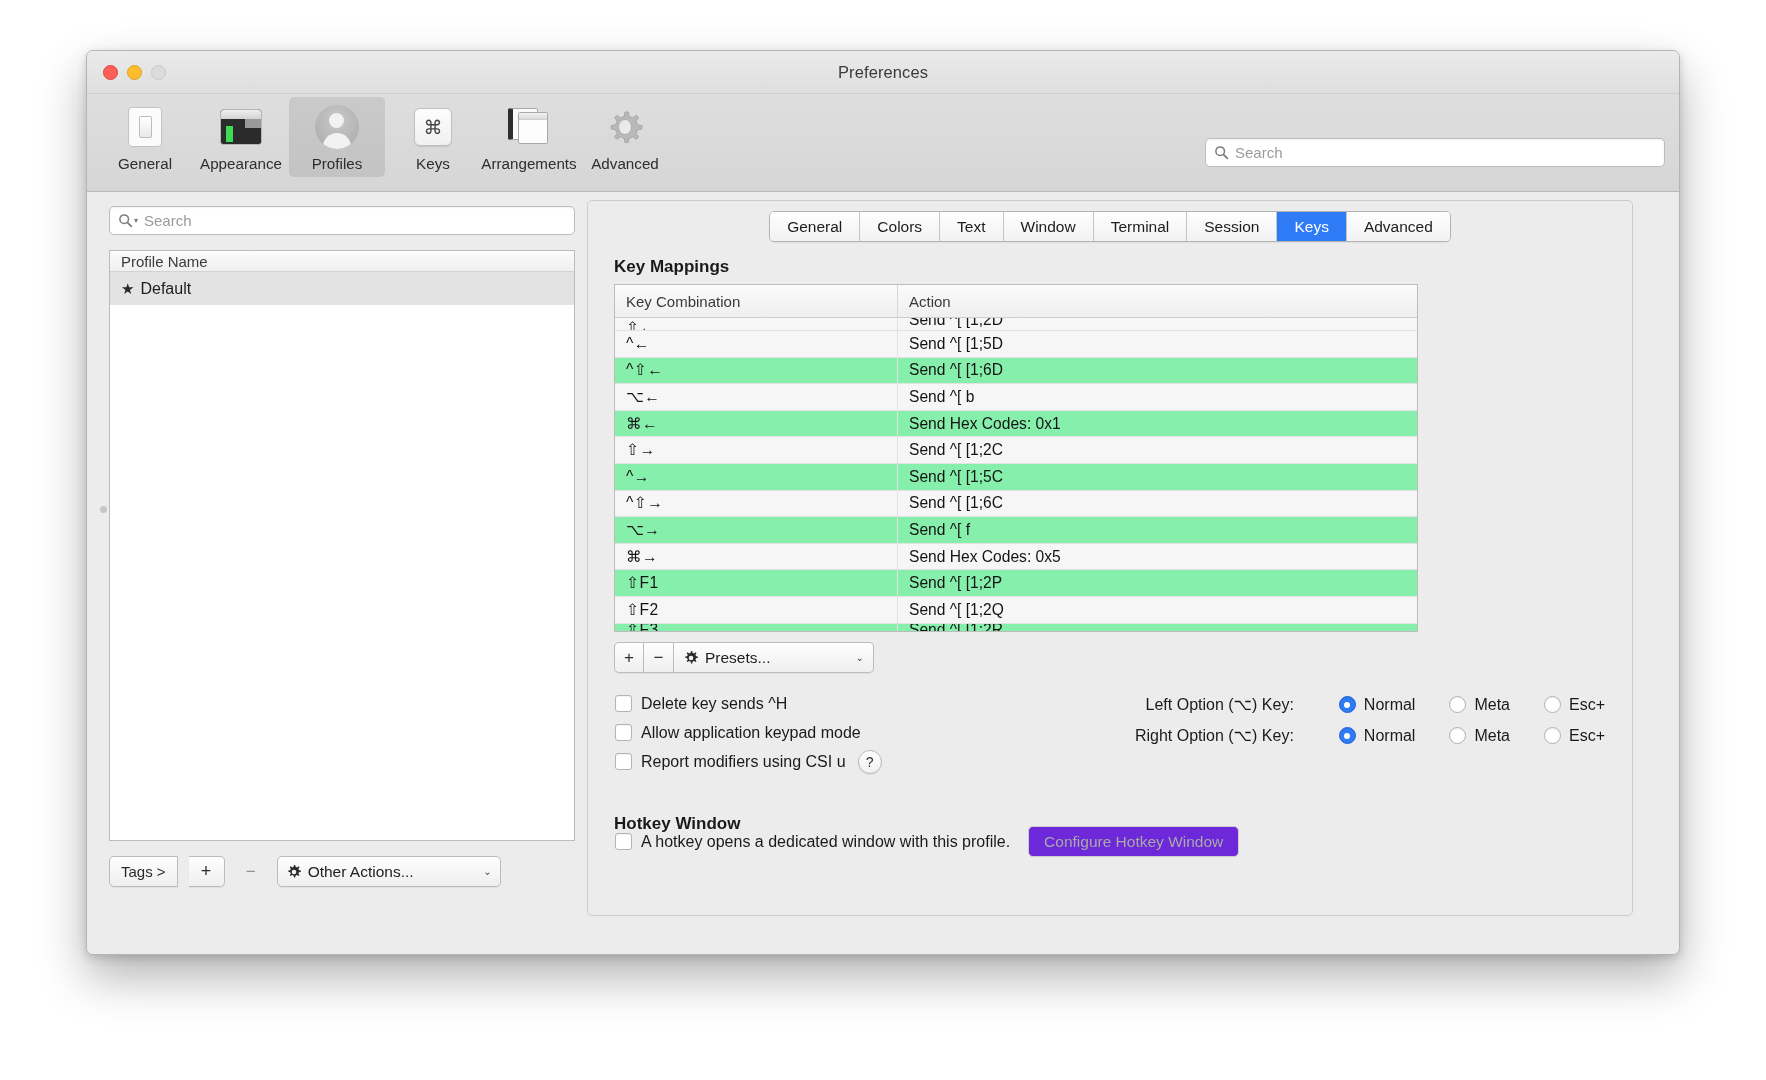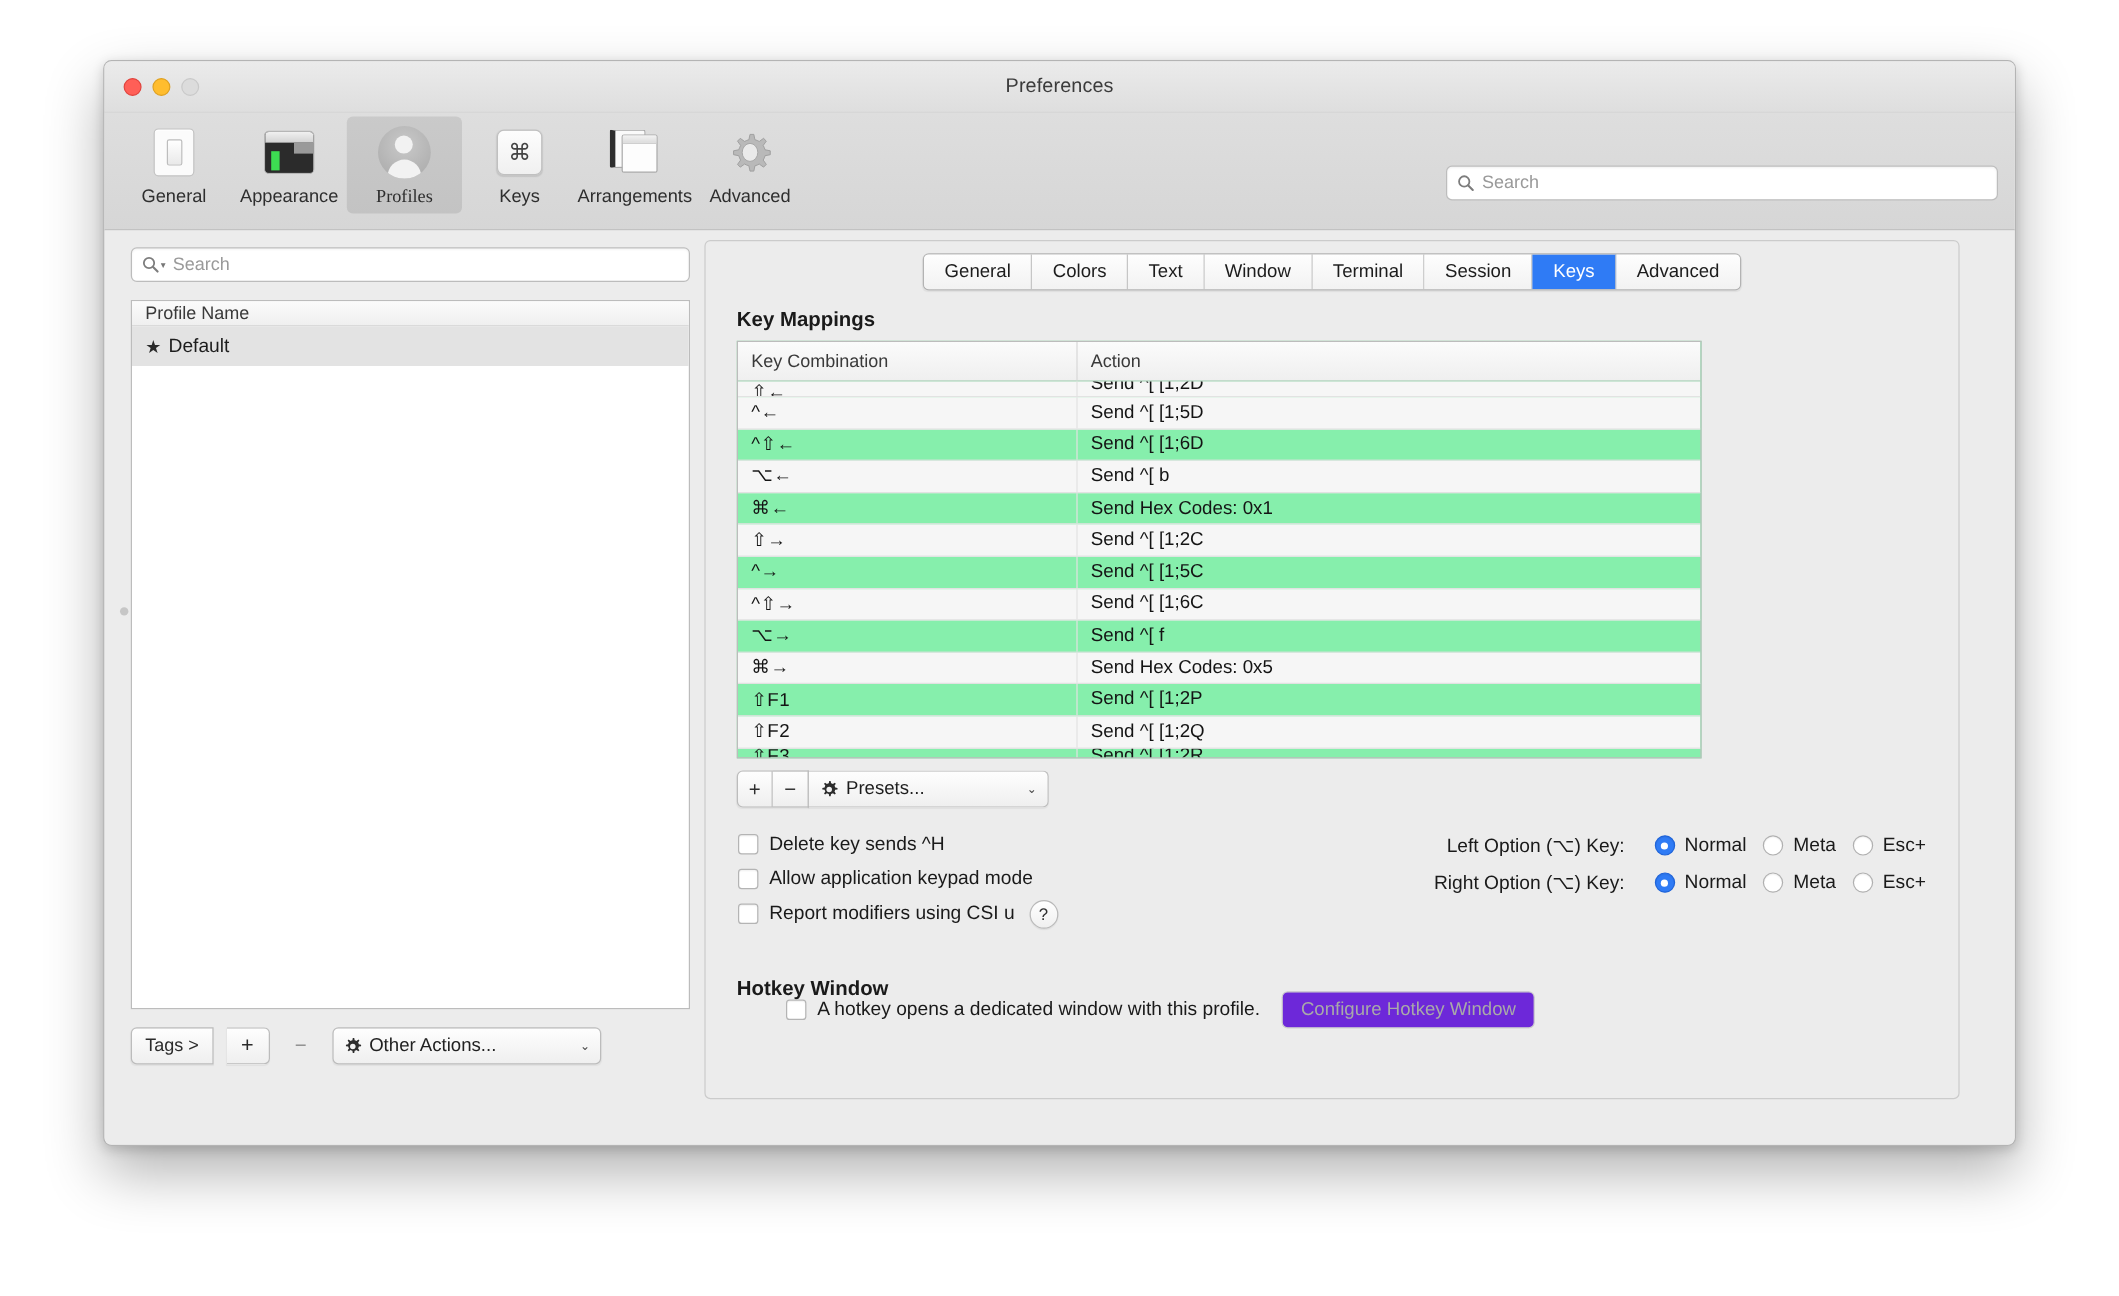"Profiles" .tb-item.selected { font-family: Liberation Serif, serif -> none }
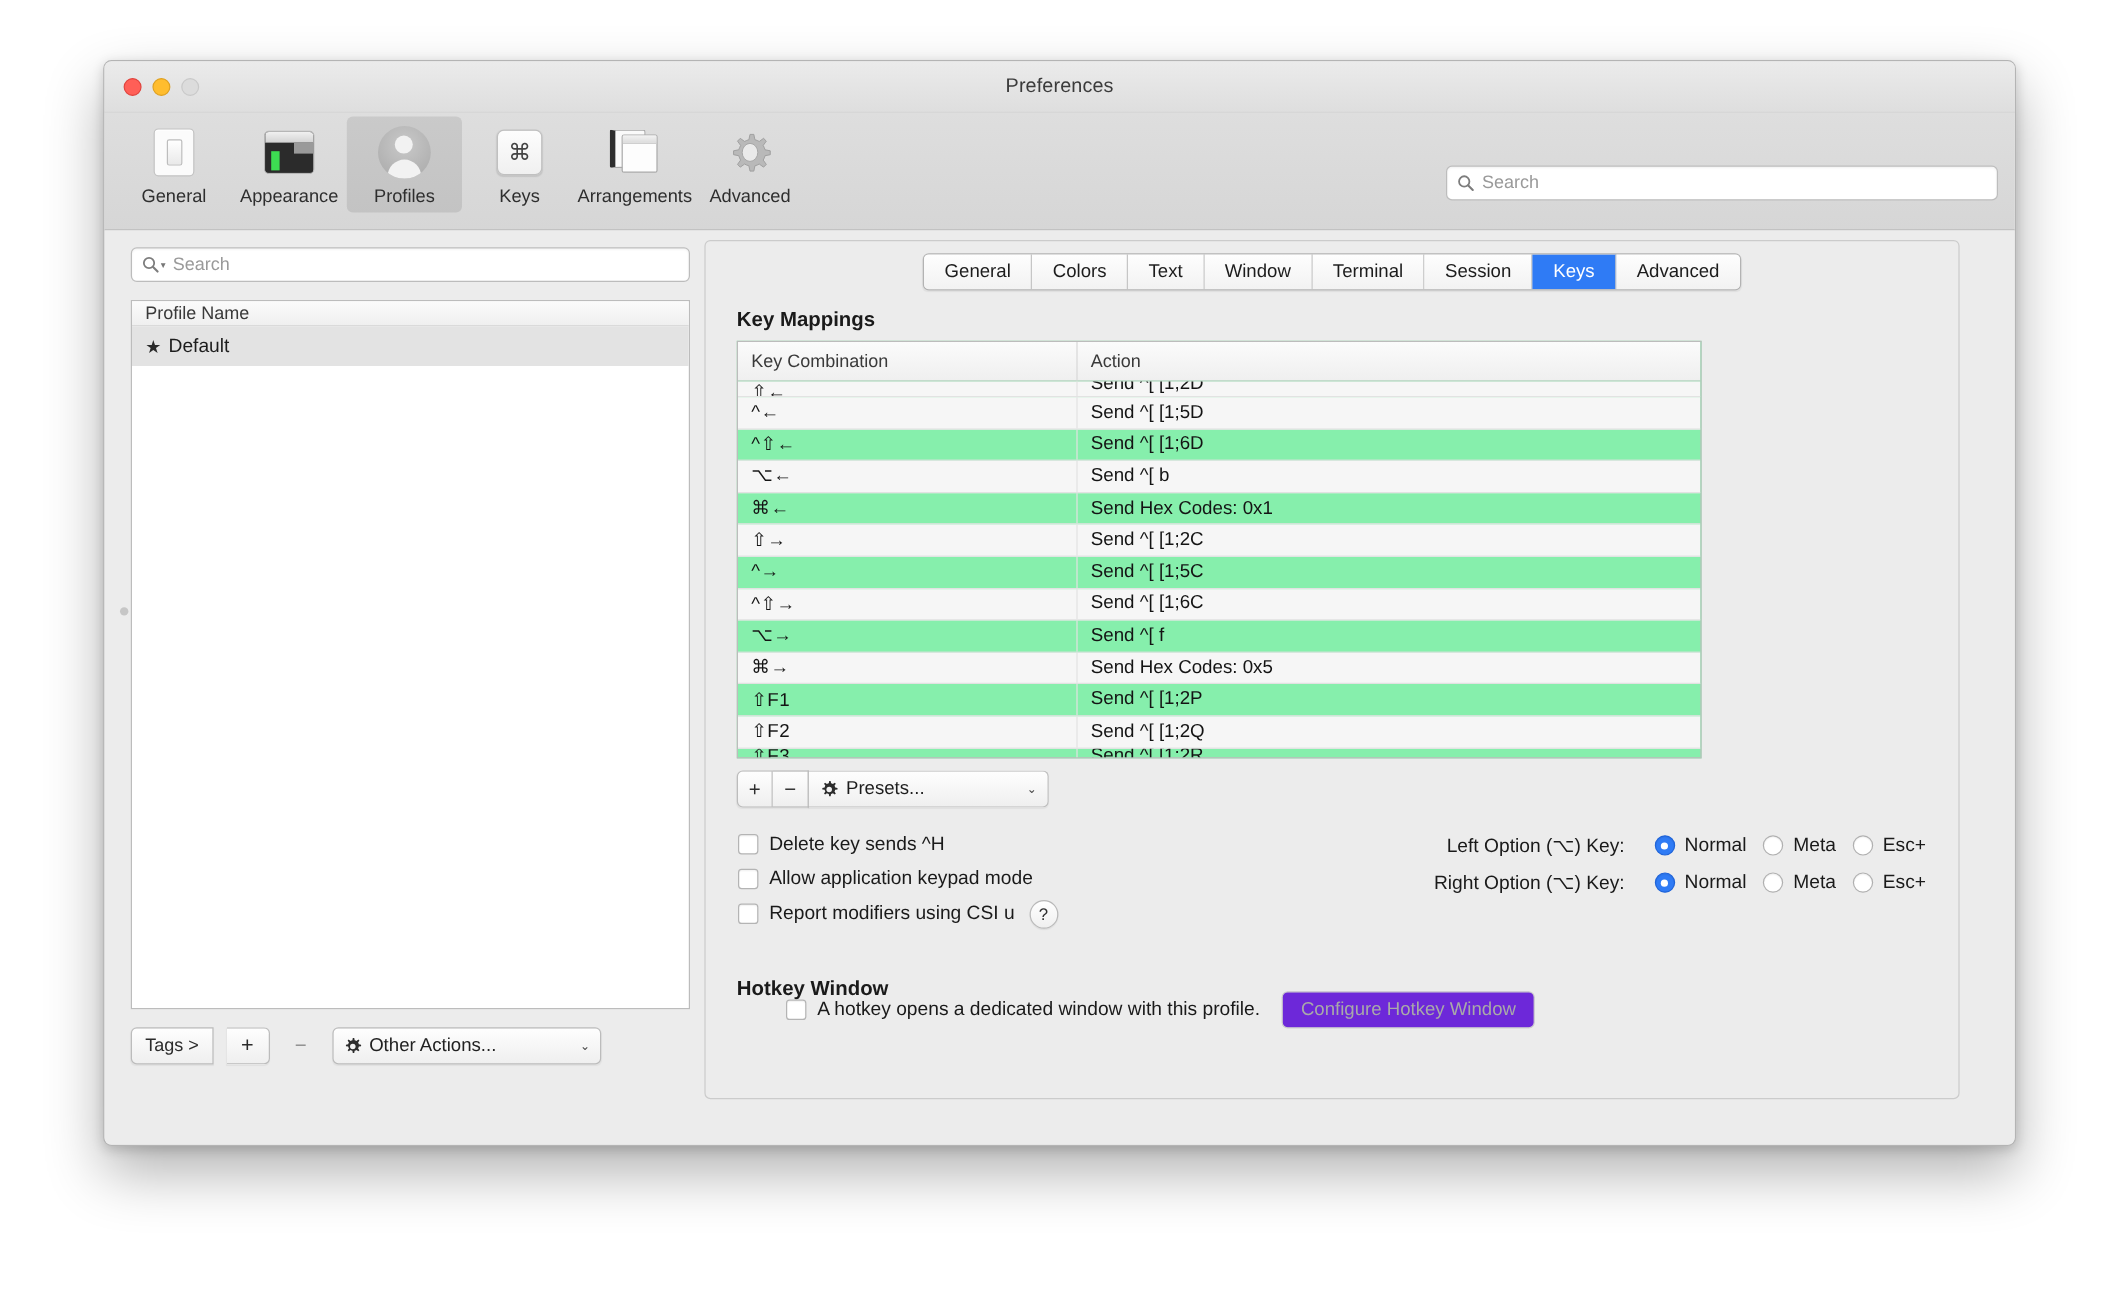"Left Option (⌥) Key:" .orow { gap: none -> 20px }
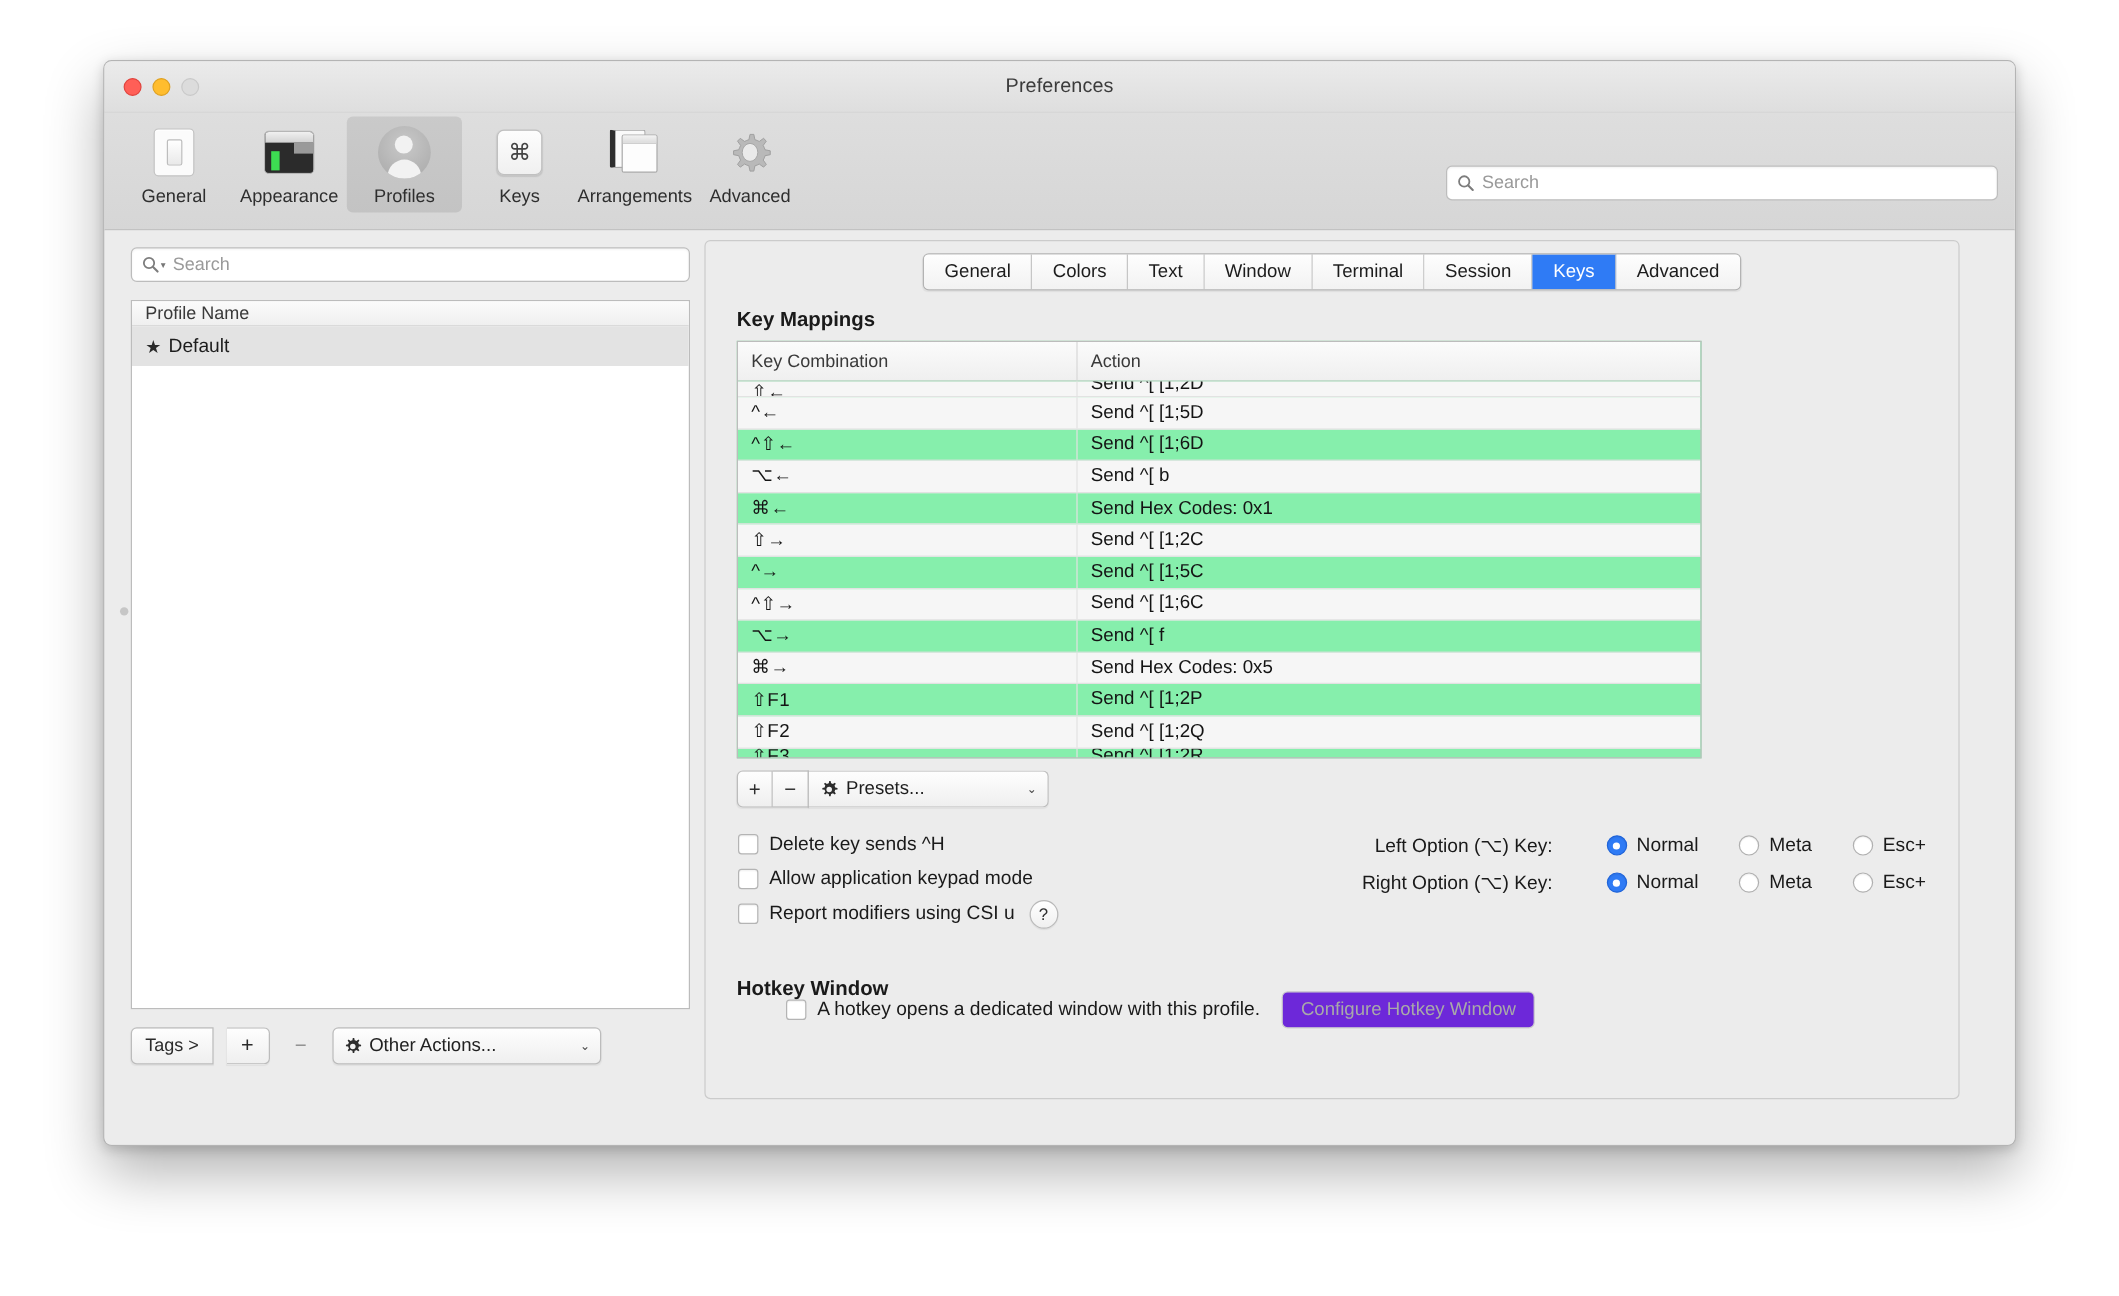"A hotkey opens a dedicated" #hotkey-row { margin-left: 40px -> none }
